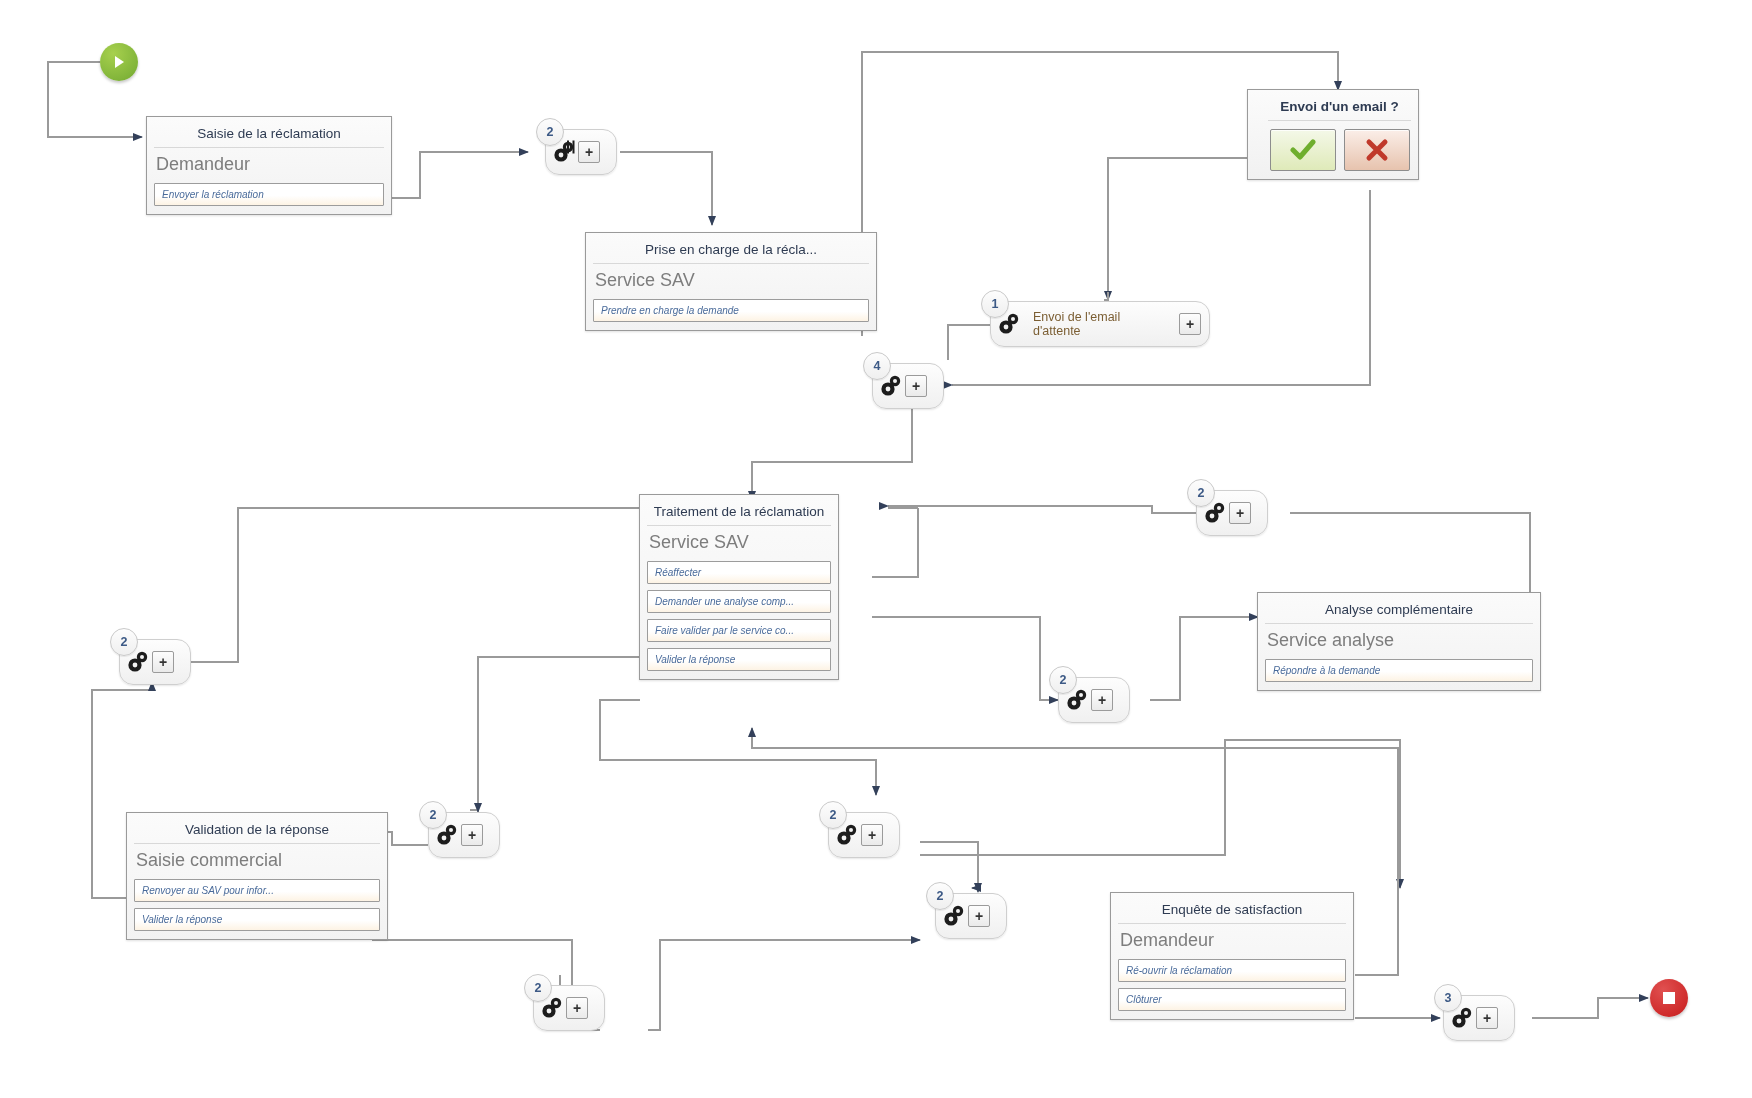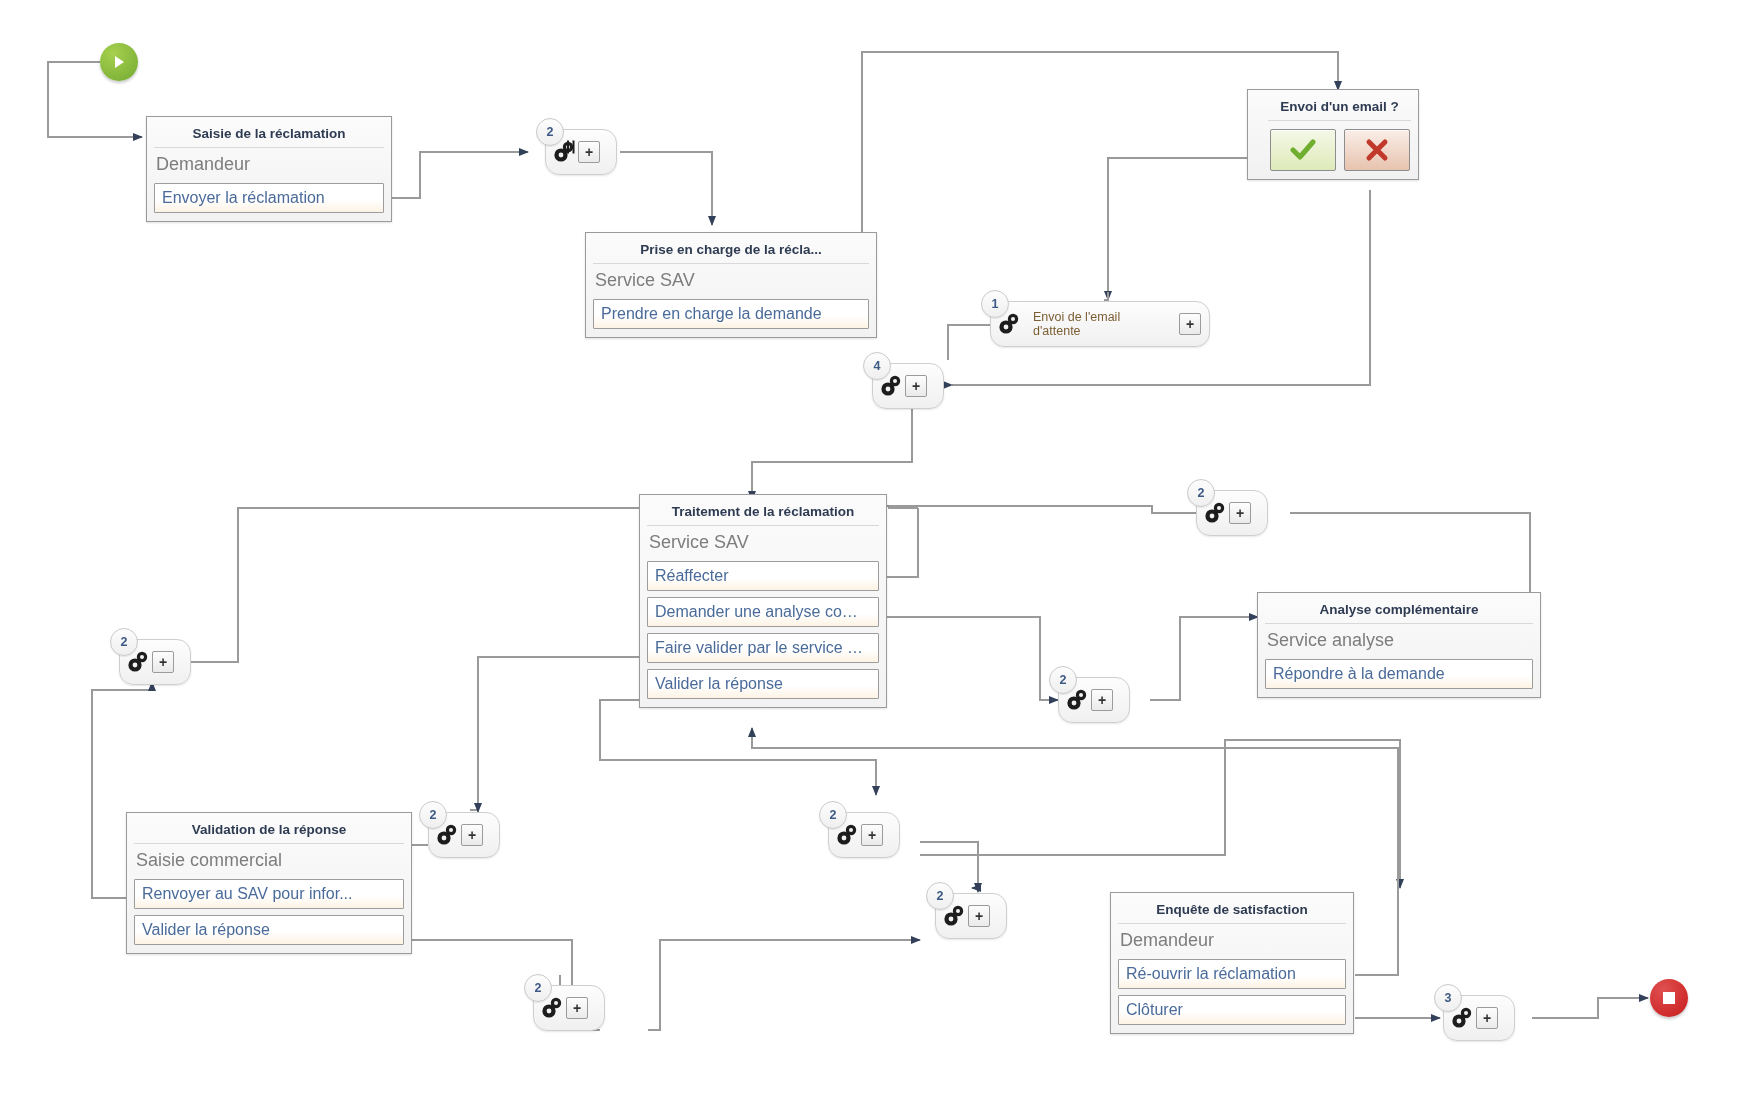"Saisie de la réclamation" .act-title { font-weight: bold -> normal }
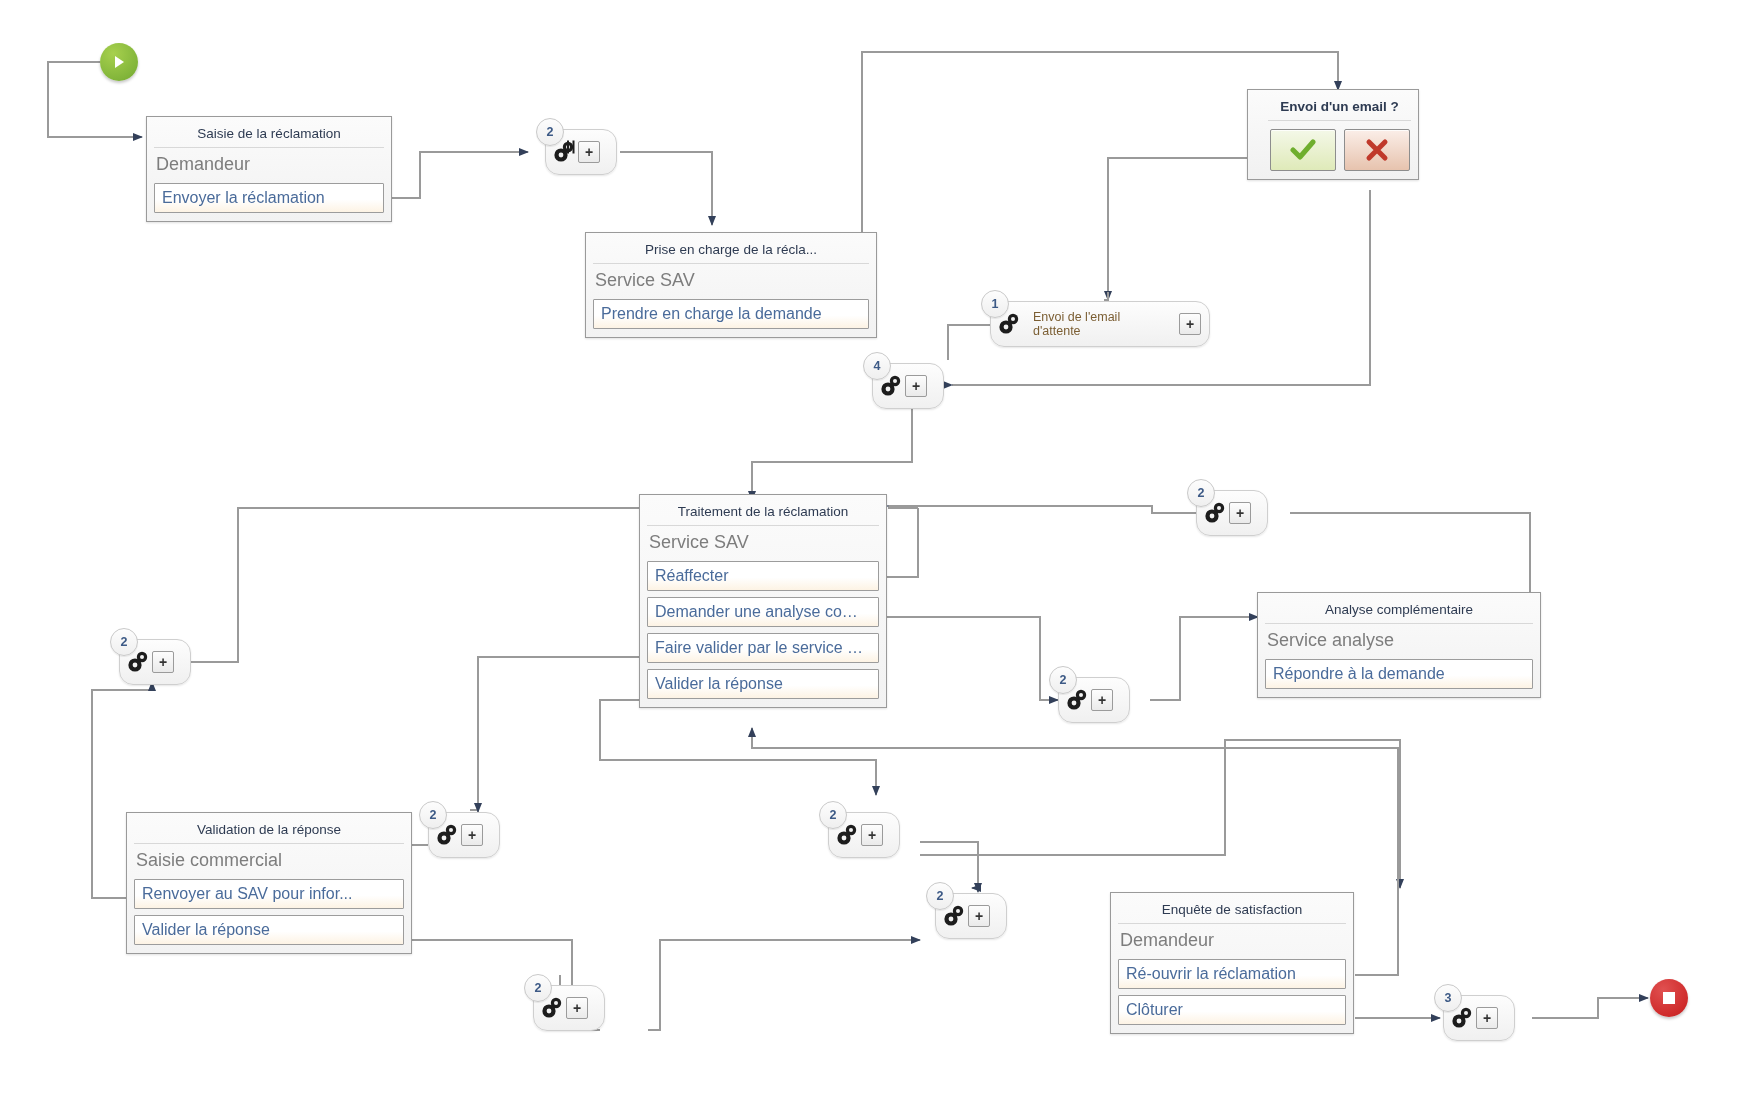"Envoyer la réclamation" .act-btn { font-size: 16px -> 10px; font-style: none -> italic }
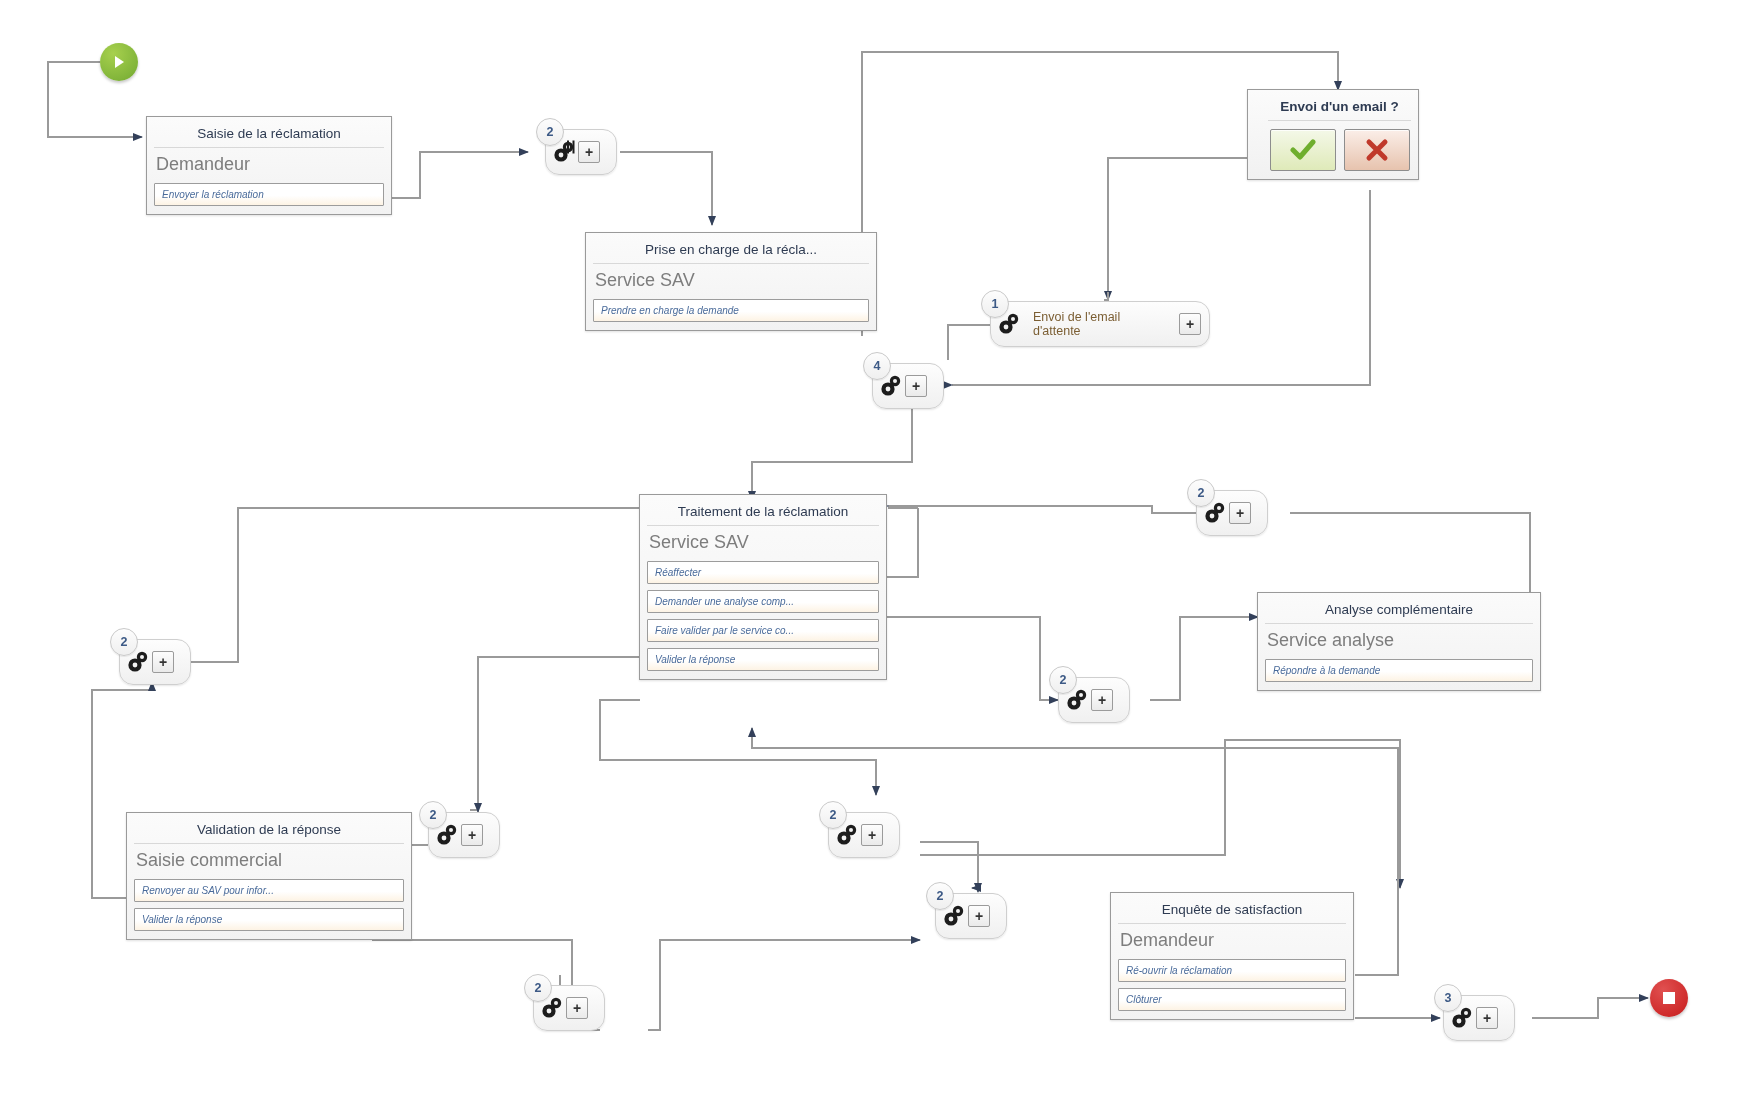"Traitement de la réclamation" div.act { width: 248px -> 200px }
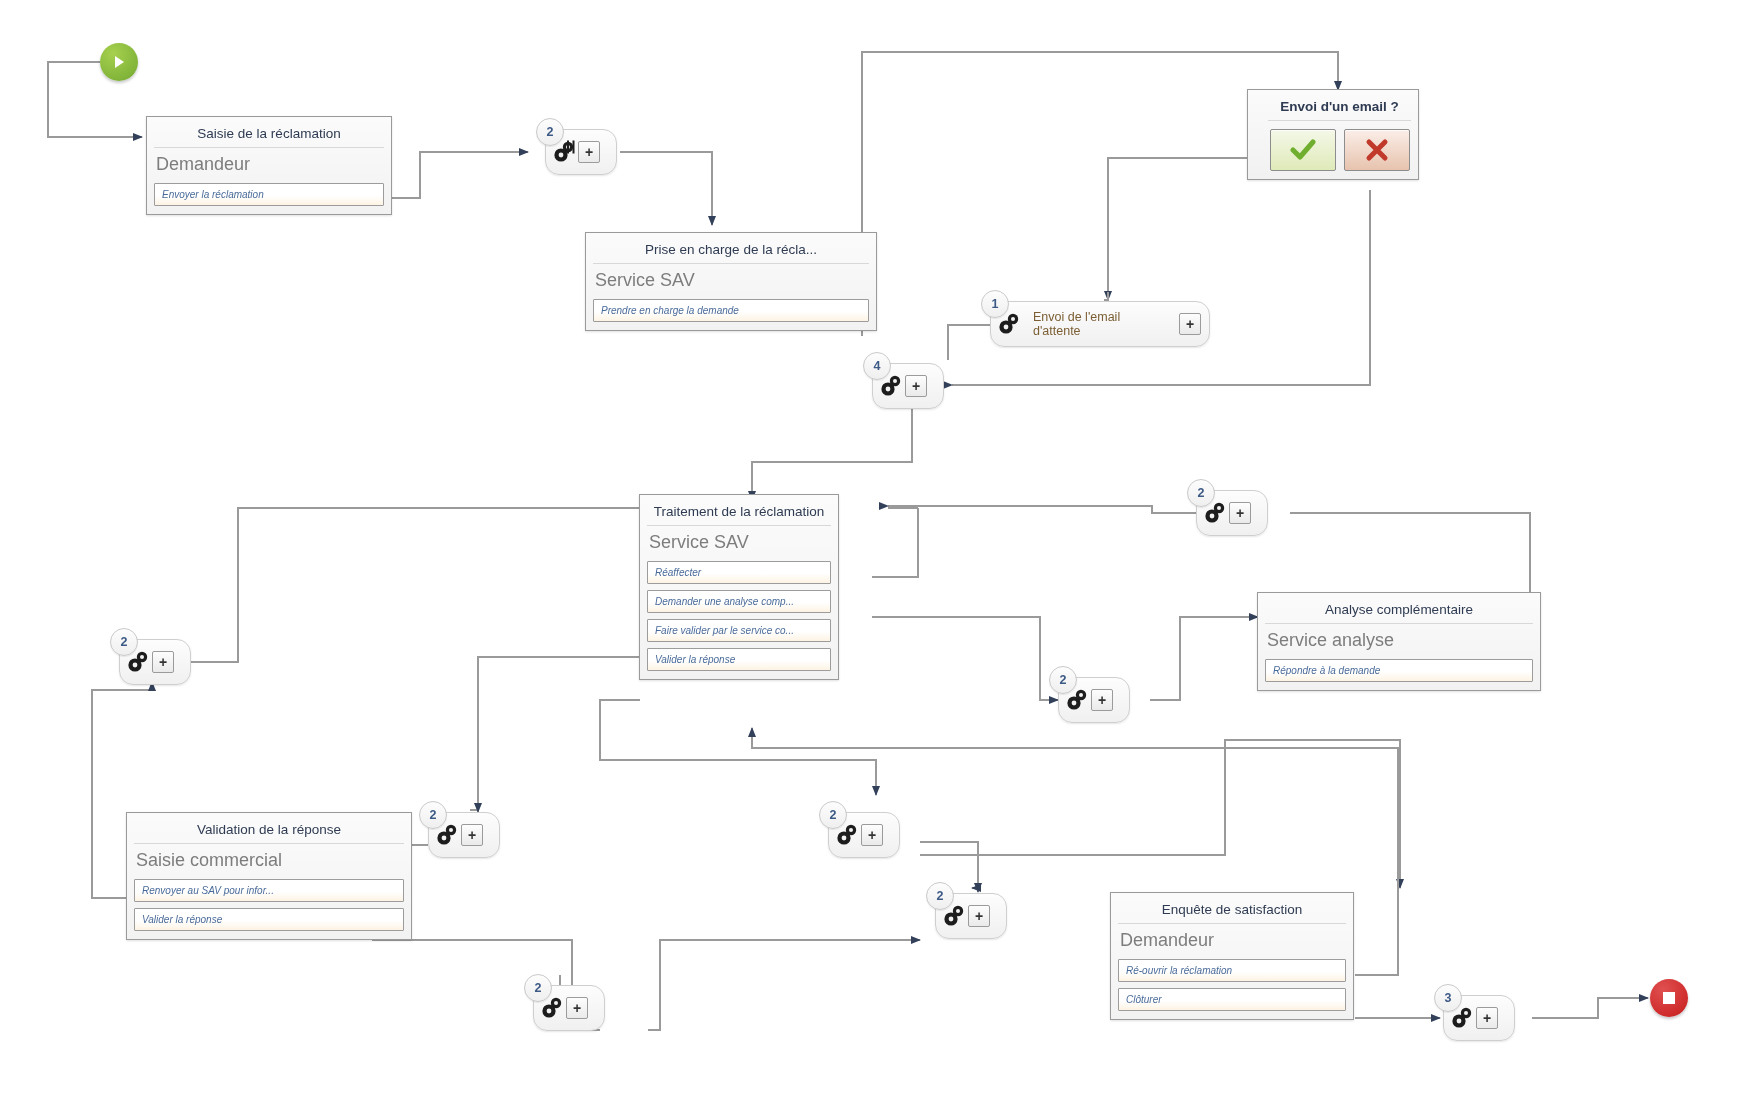"Validation de la réponse" div.act { width: 286px -> 262px }
